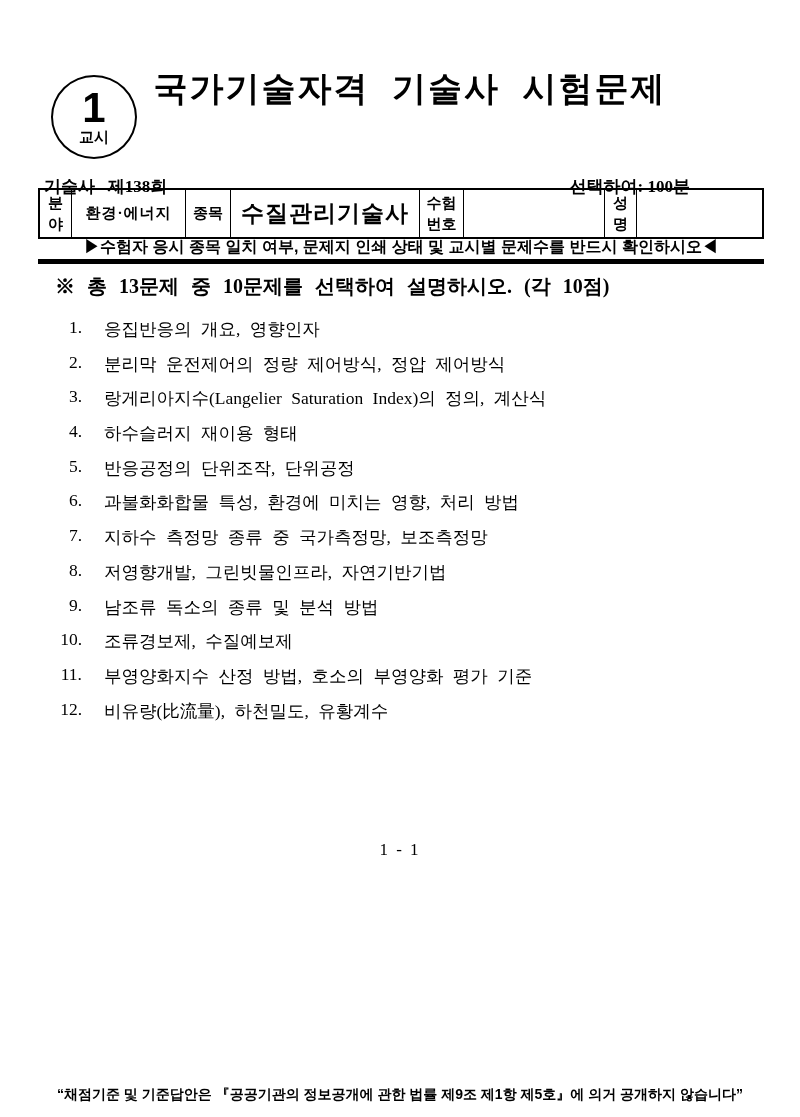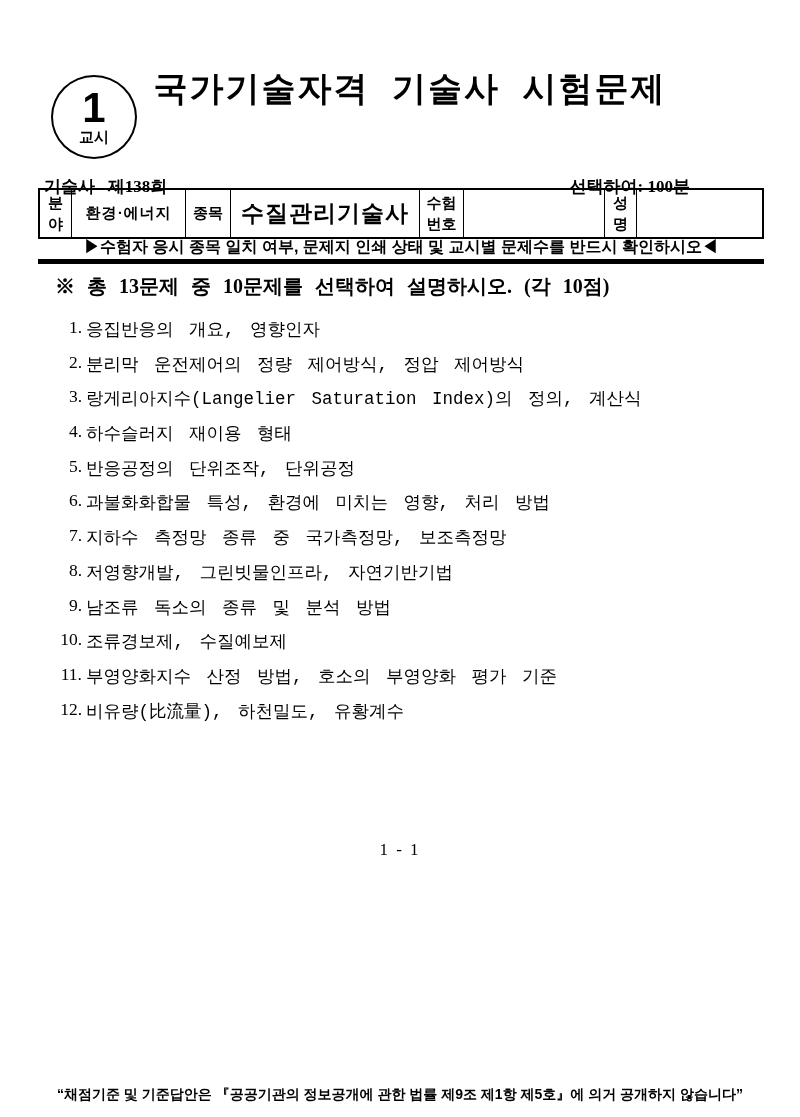"응집반응의 개요, 영향인자" .q-text { font-family: Liberation Mono, monospace -> none; margin-left: 4px -> 22px }
